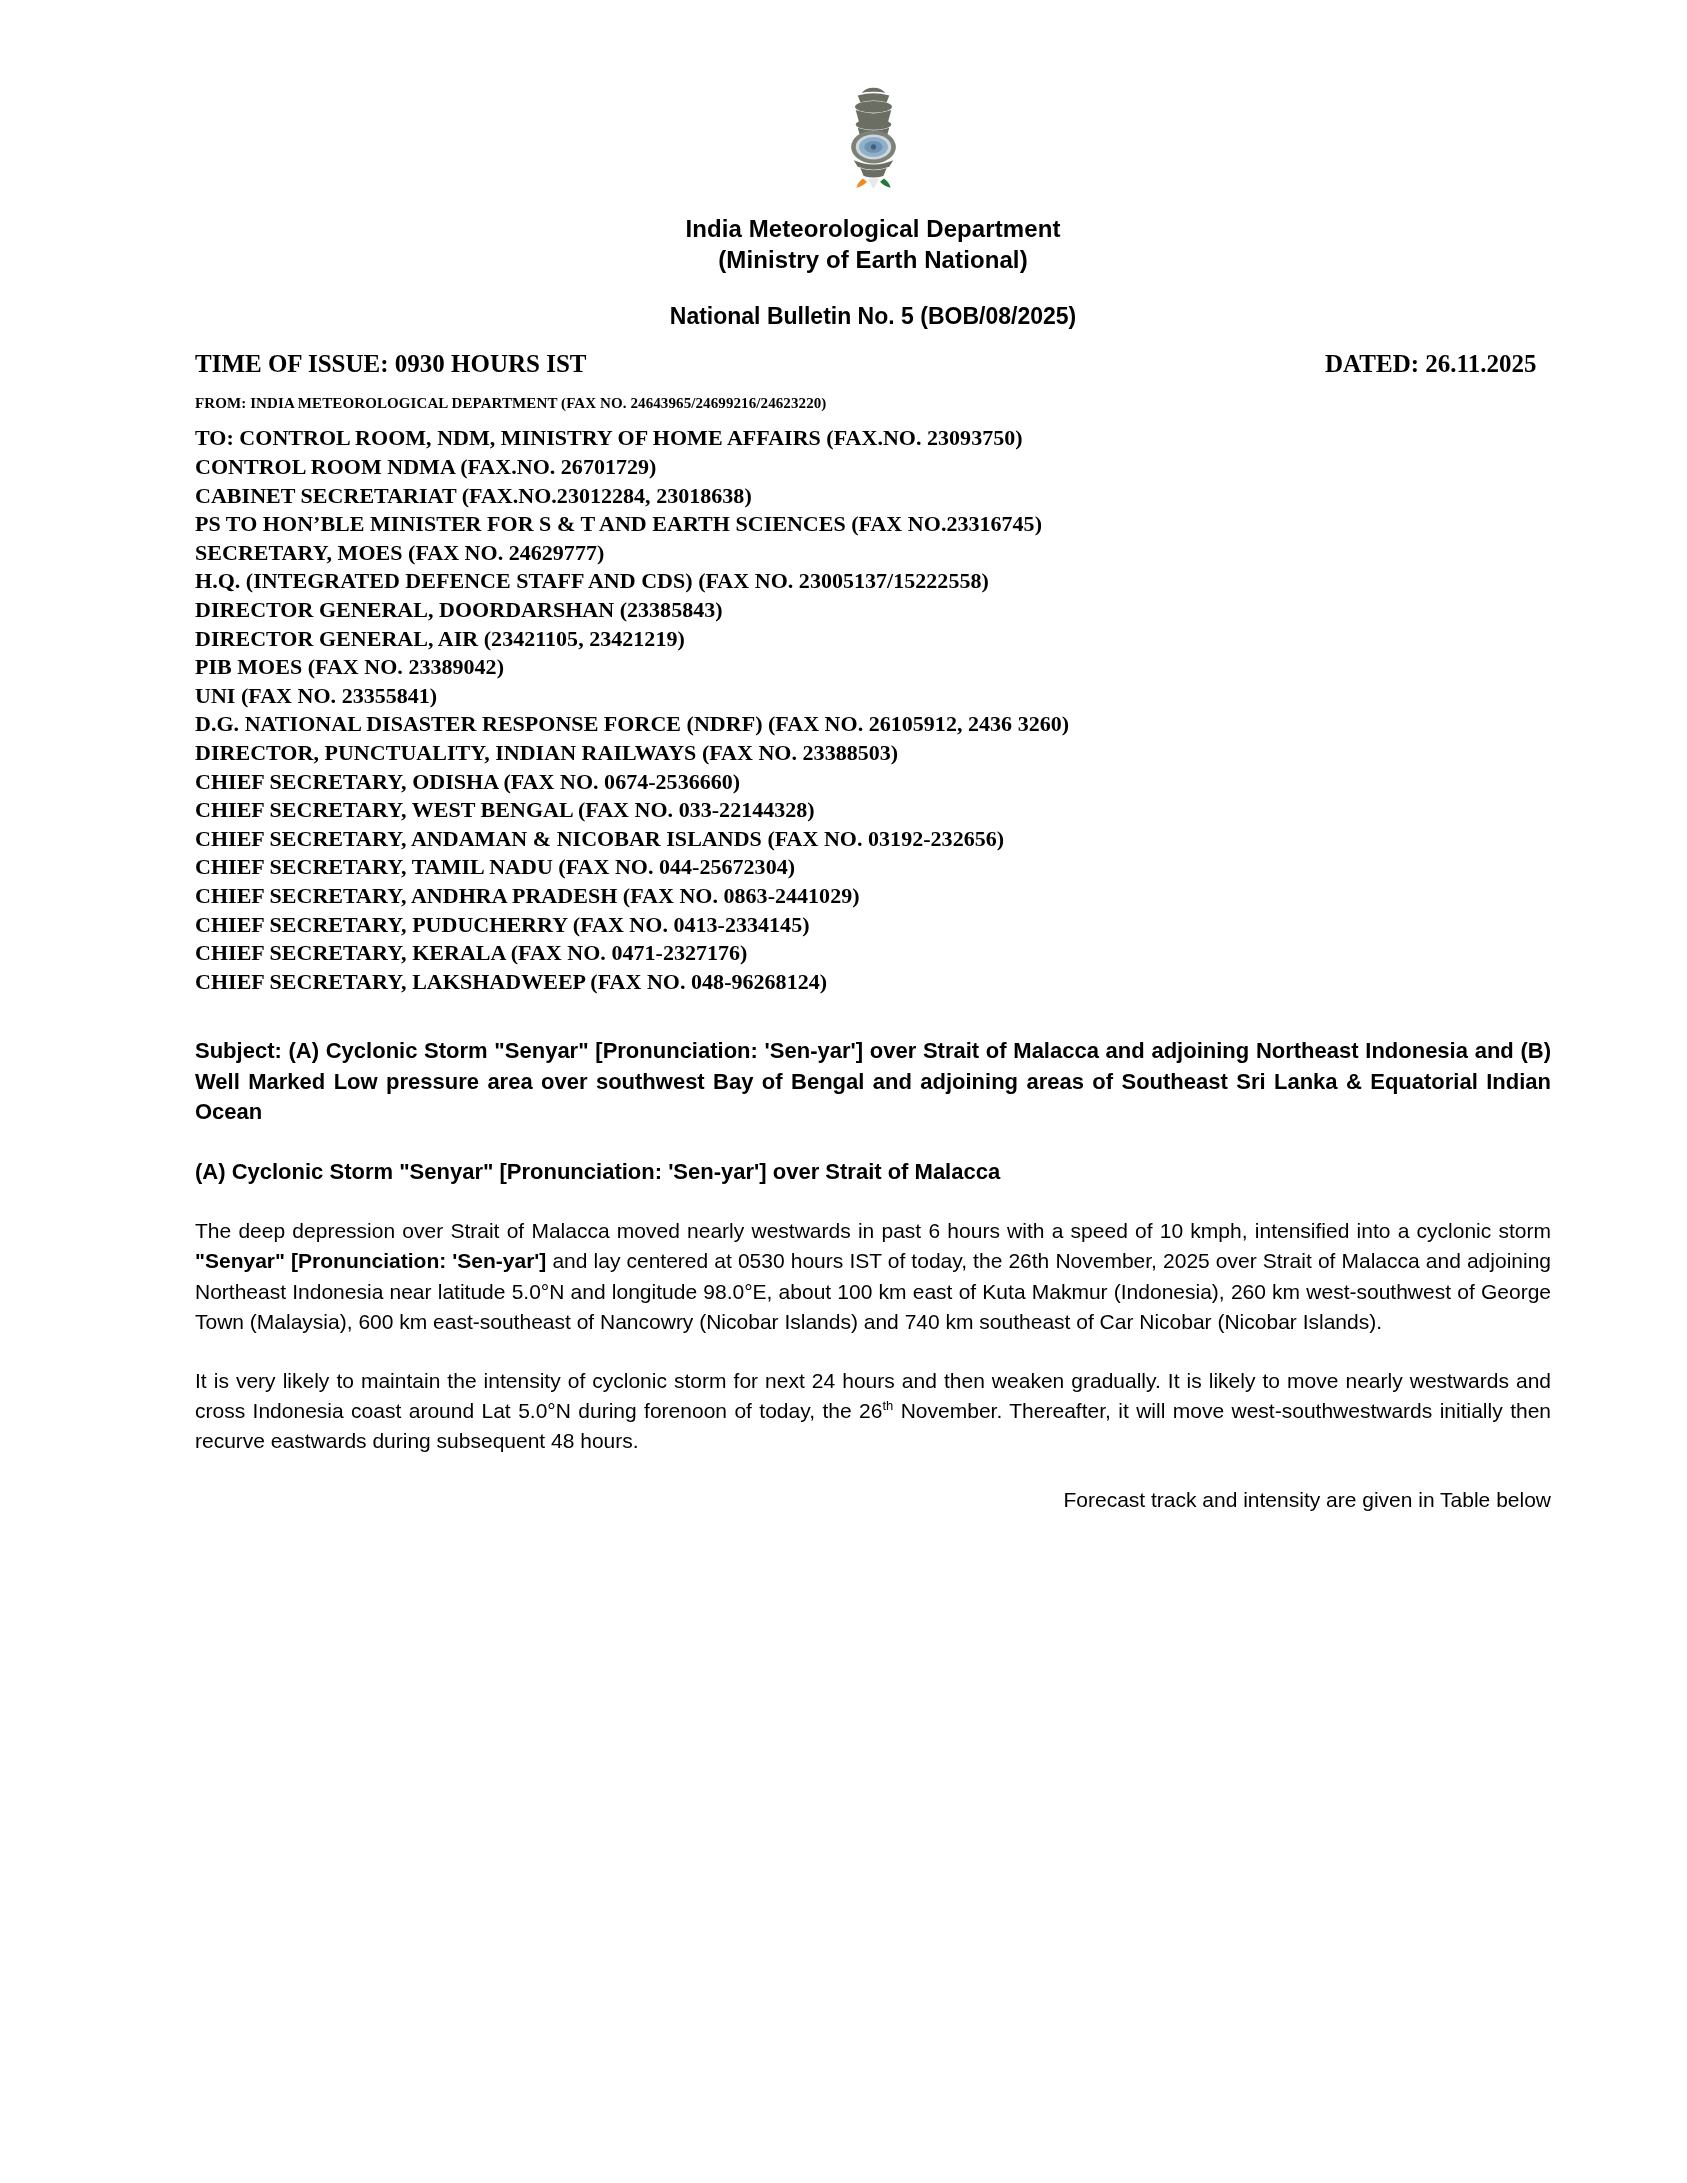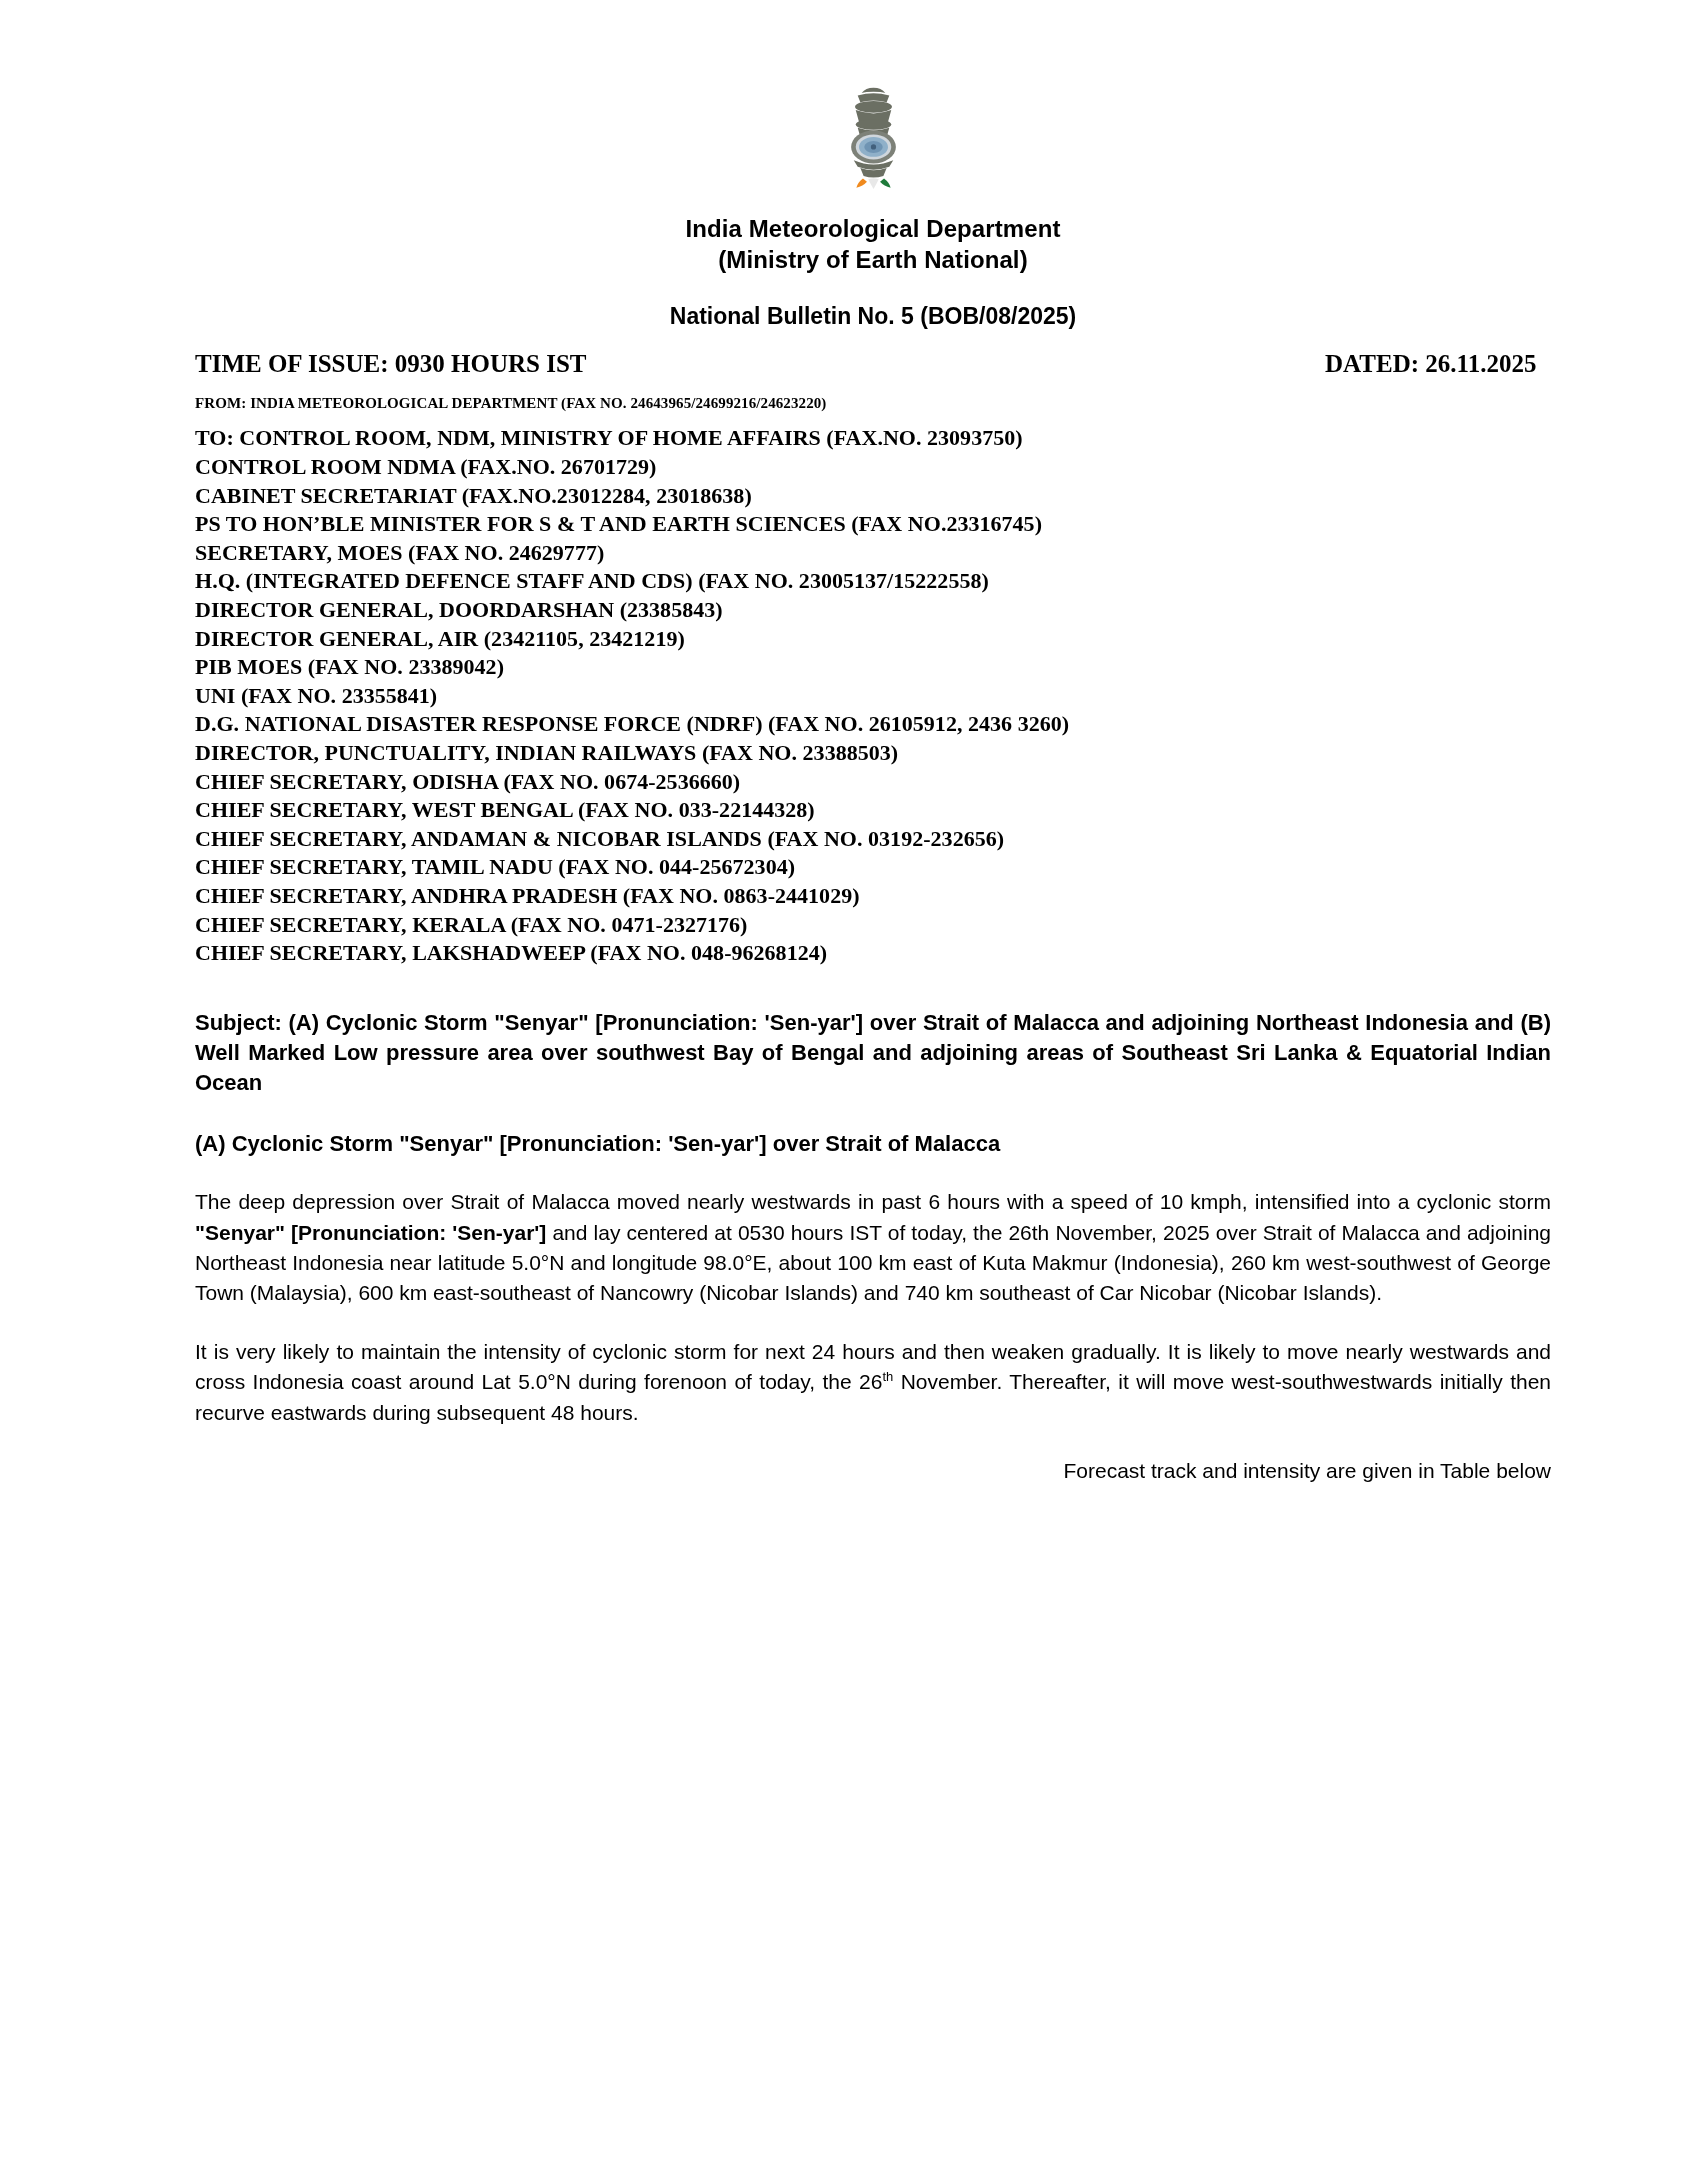"CHIEF SECRETARY, PUDUCHERRY (FAX NO." div { html: none -> <div>CHIEF SECRETARY, PUDUCHERRY (FAX NO. 0413-2334145)</div> }
